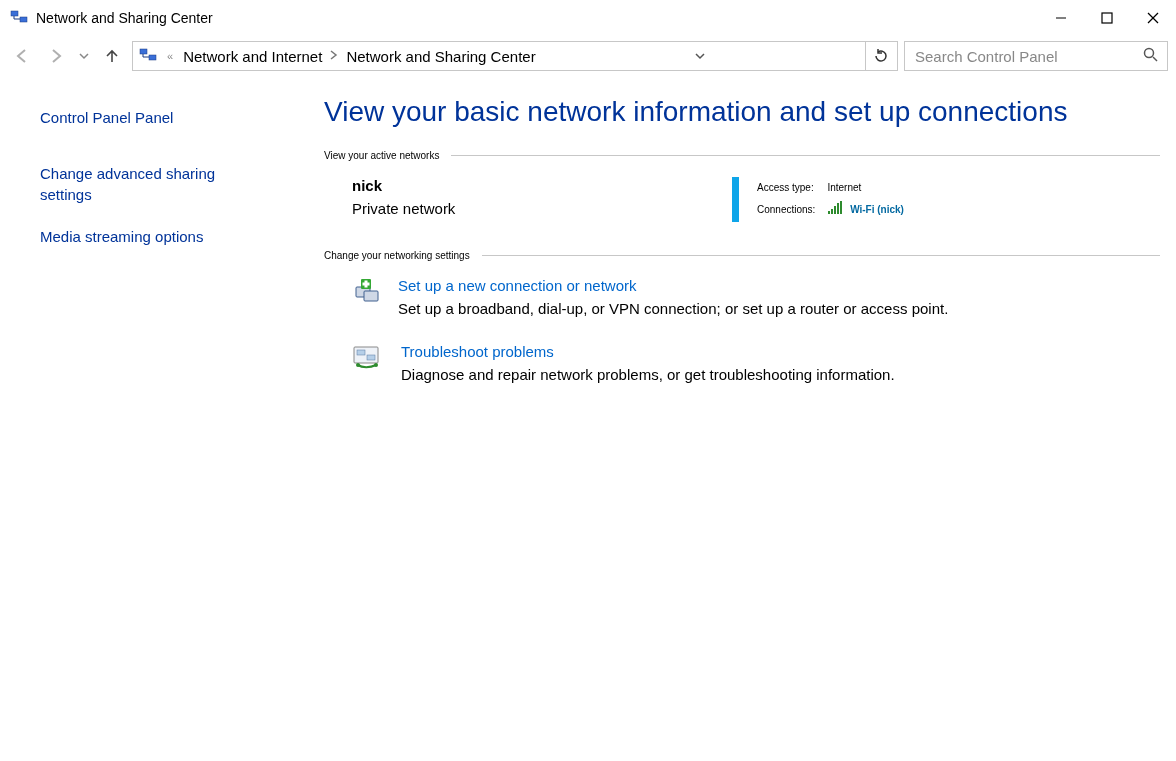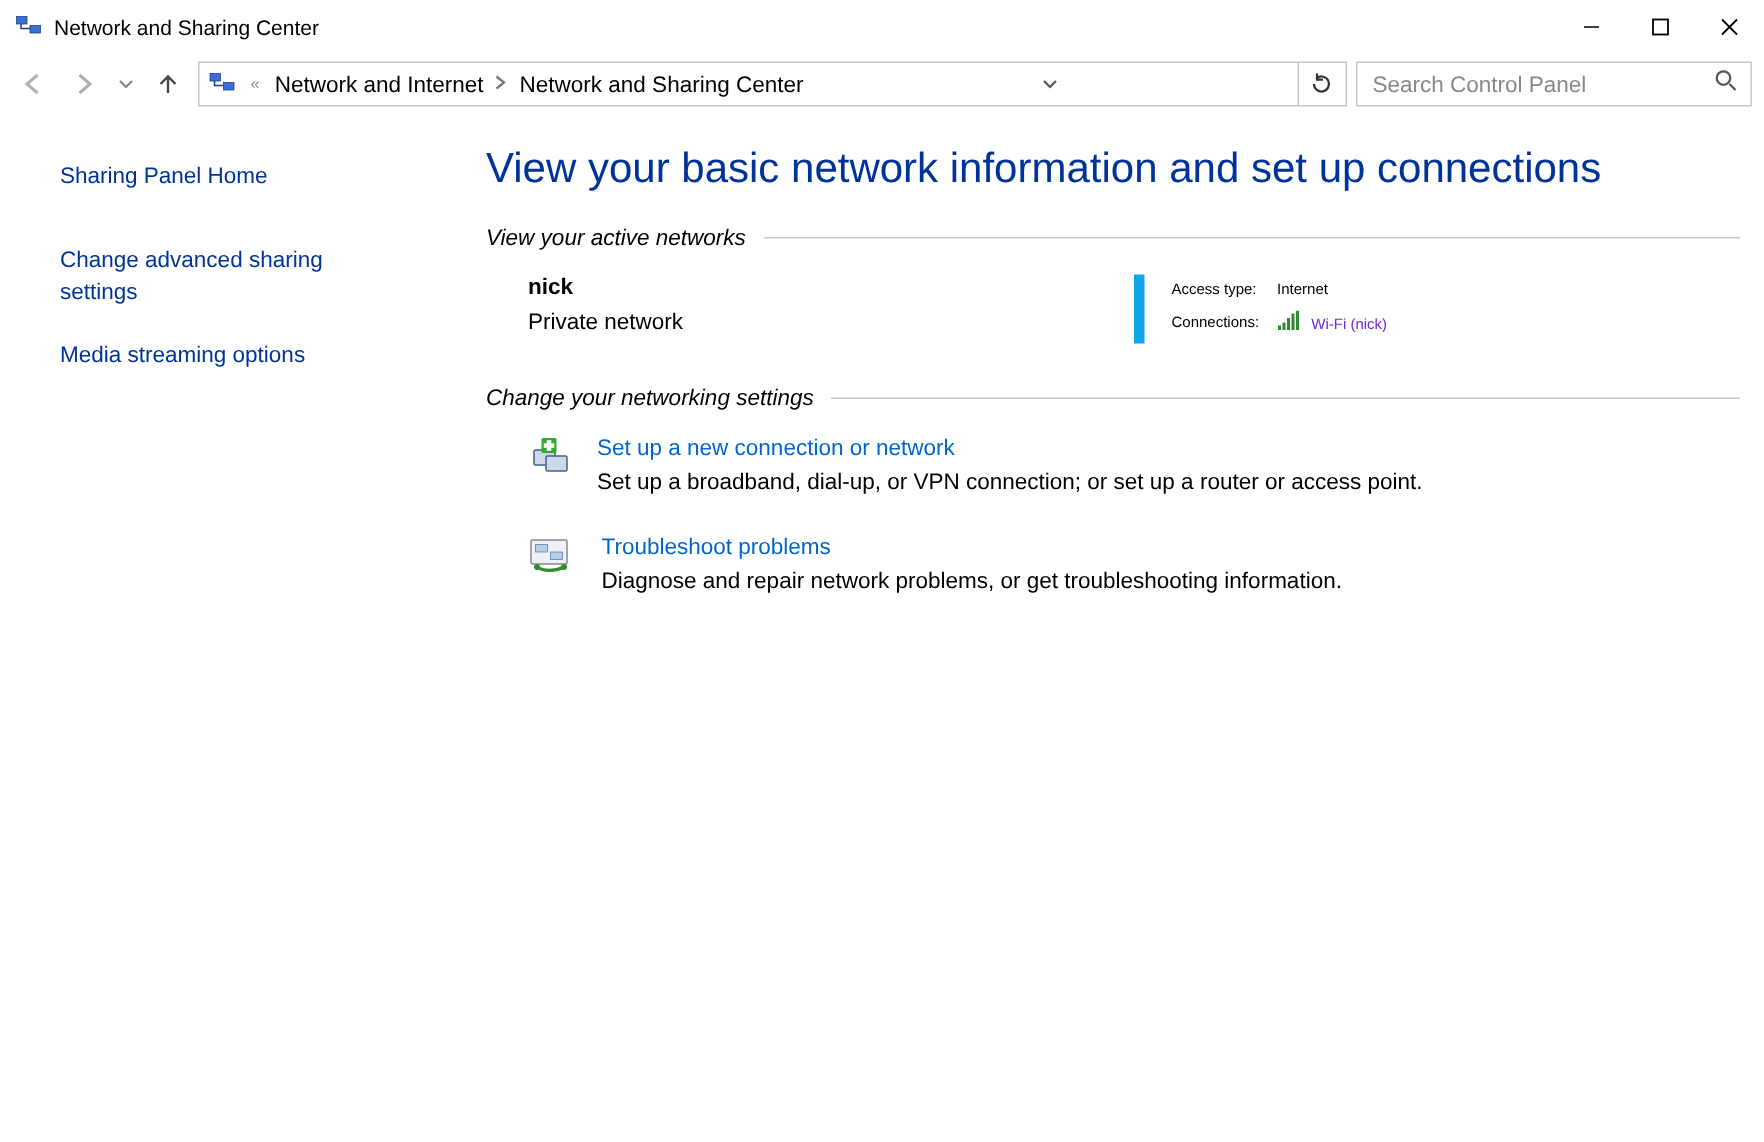"Sharing Panel Home" div.link { text: Sharing Panel Home -> Control Panel Panel }
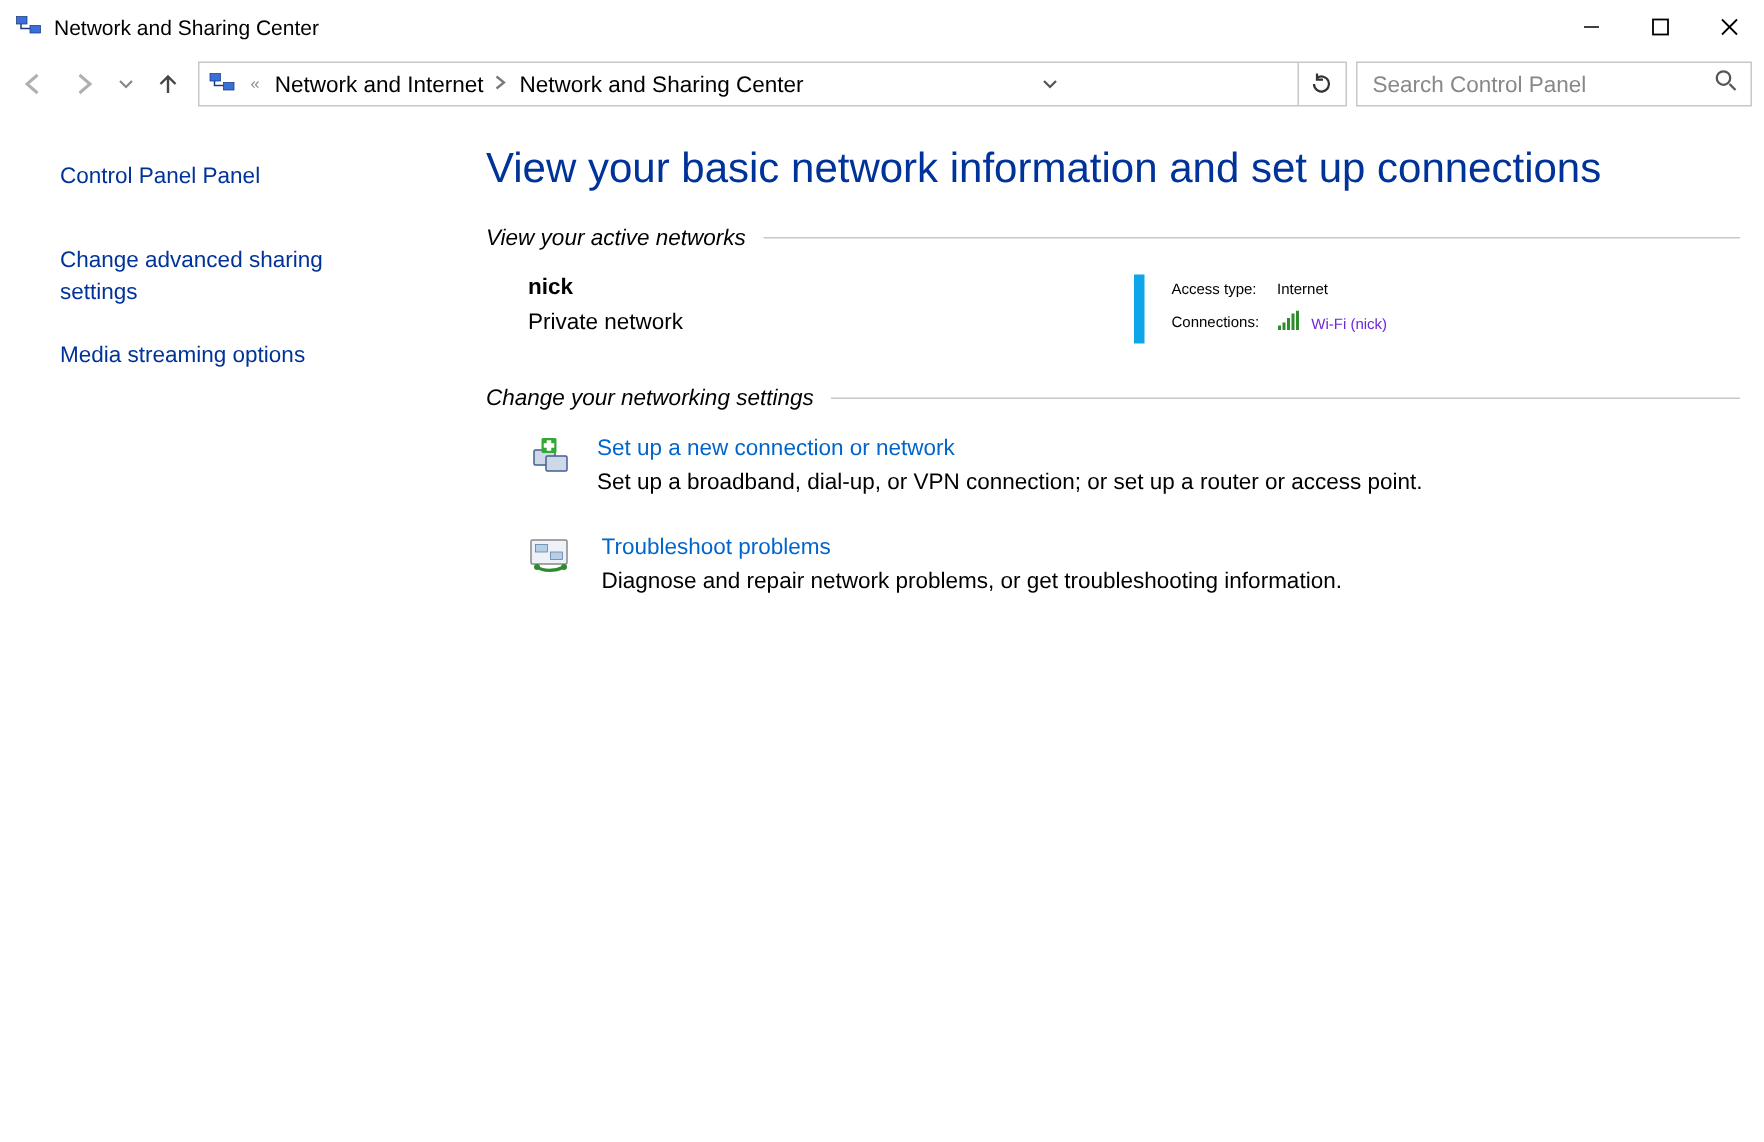"View your active networks" .section-header .label { font-size: 15px -> 10px; font-style: italic -> none }
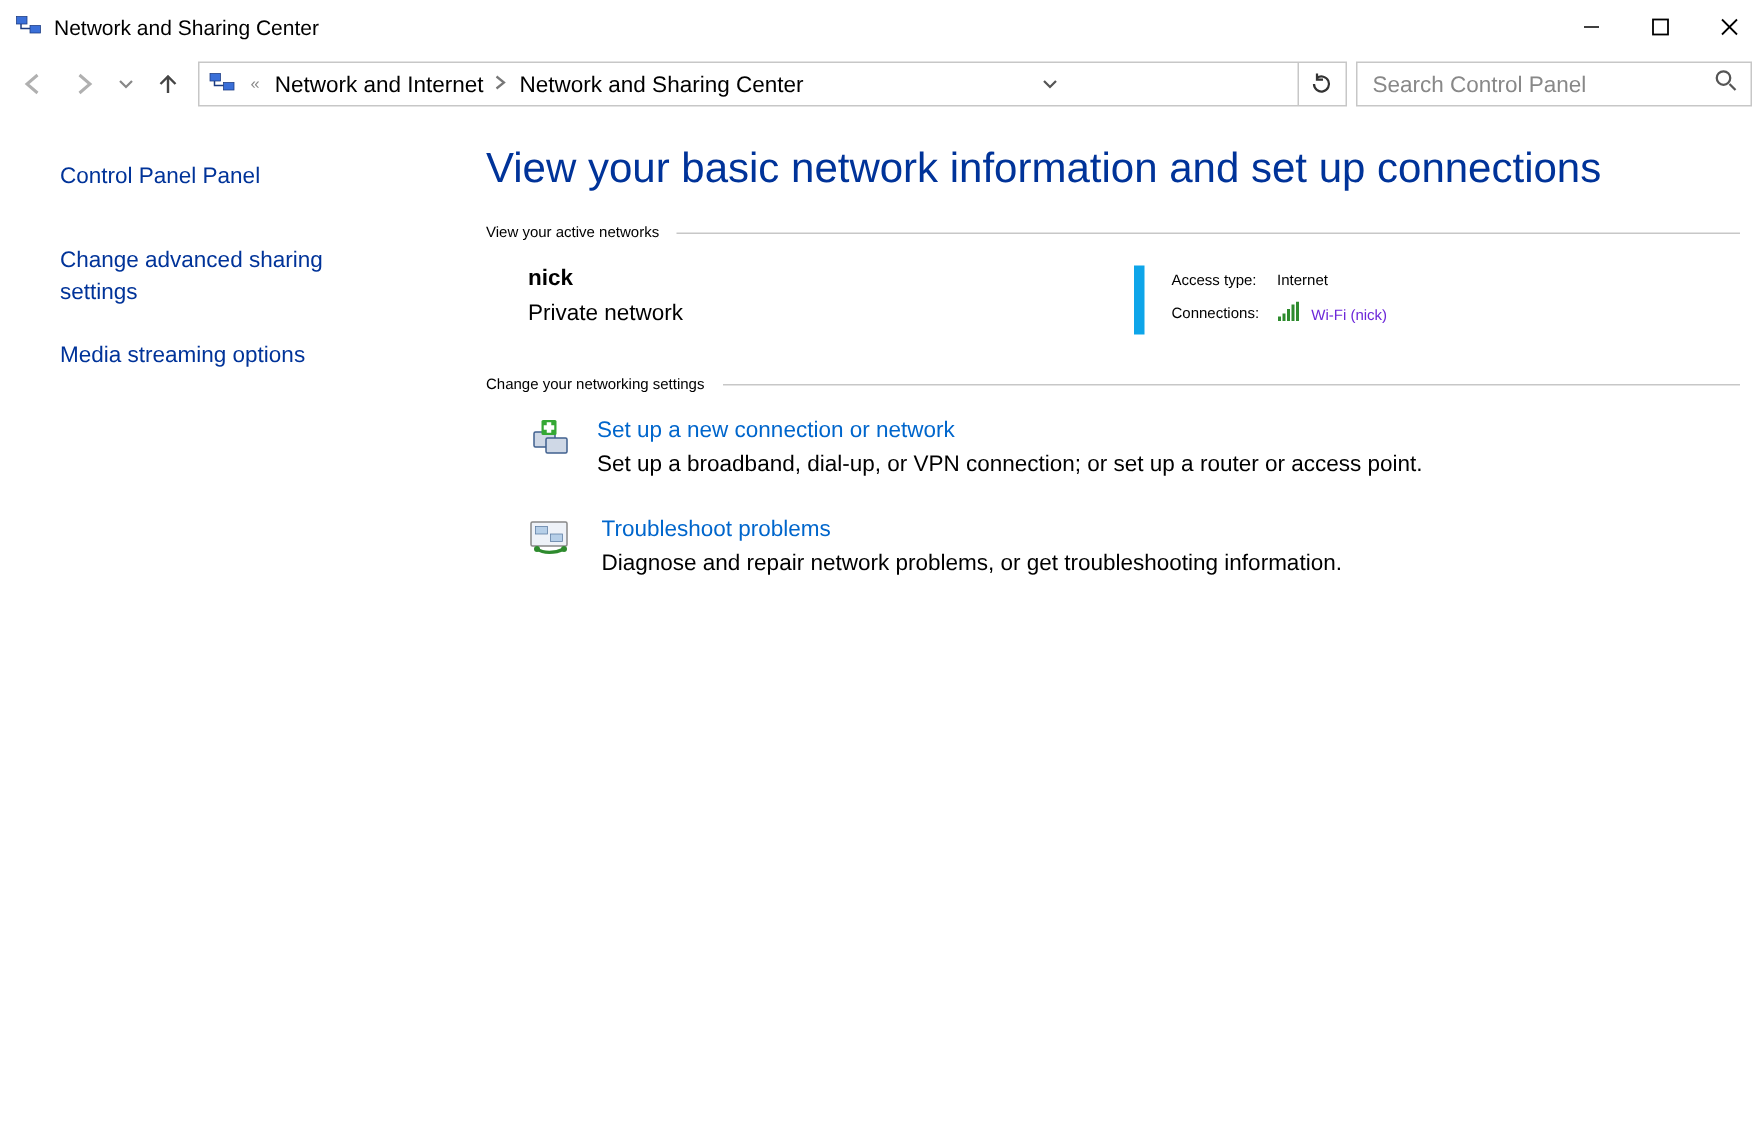"nick" .active-network { gap: 24px -> none }
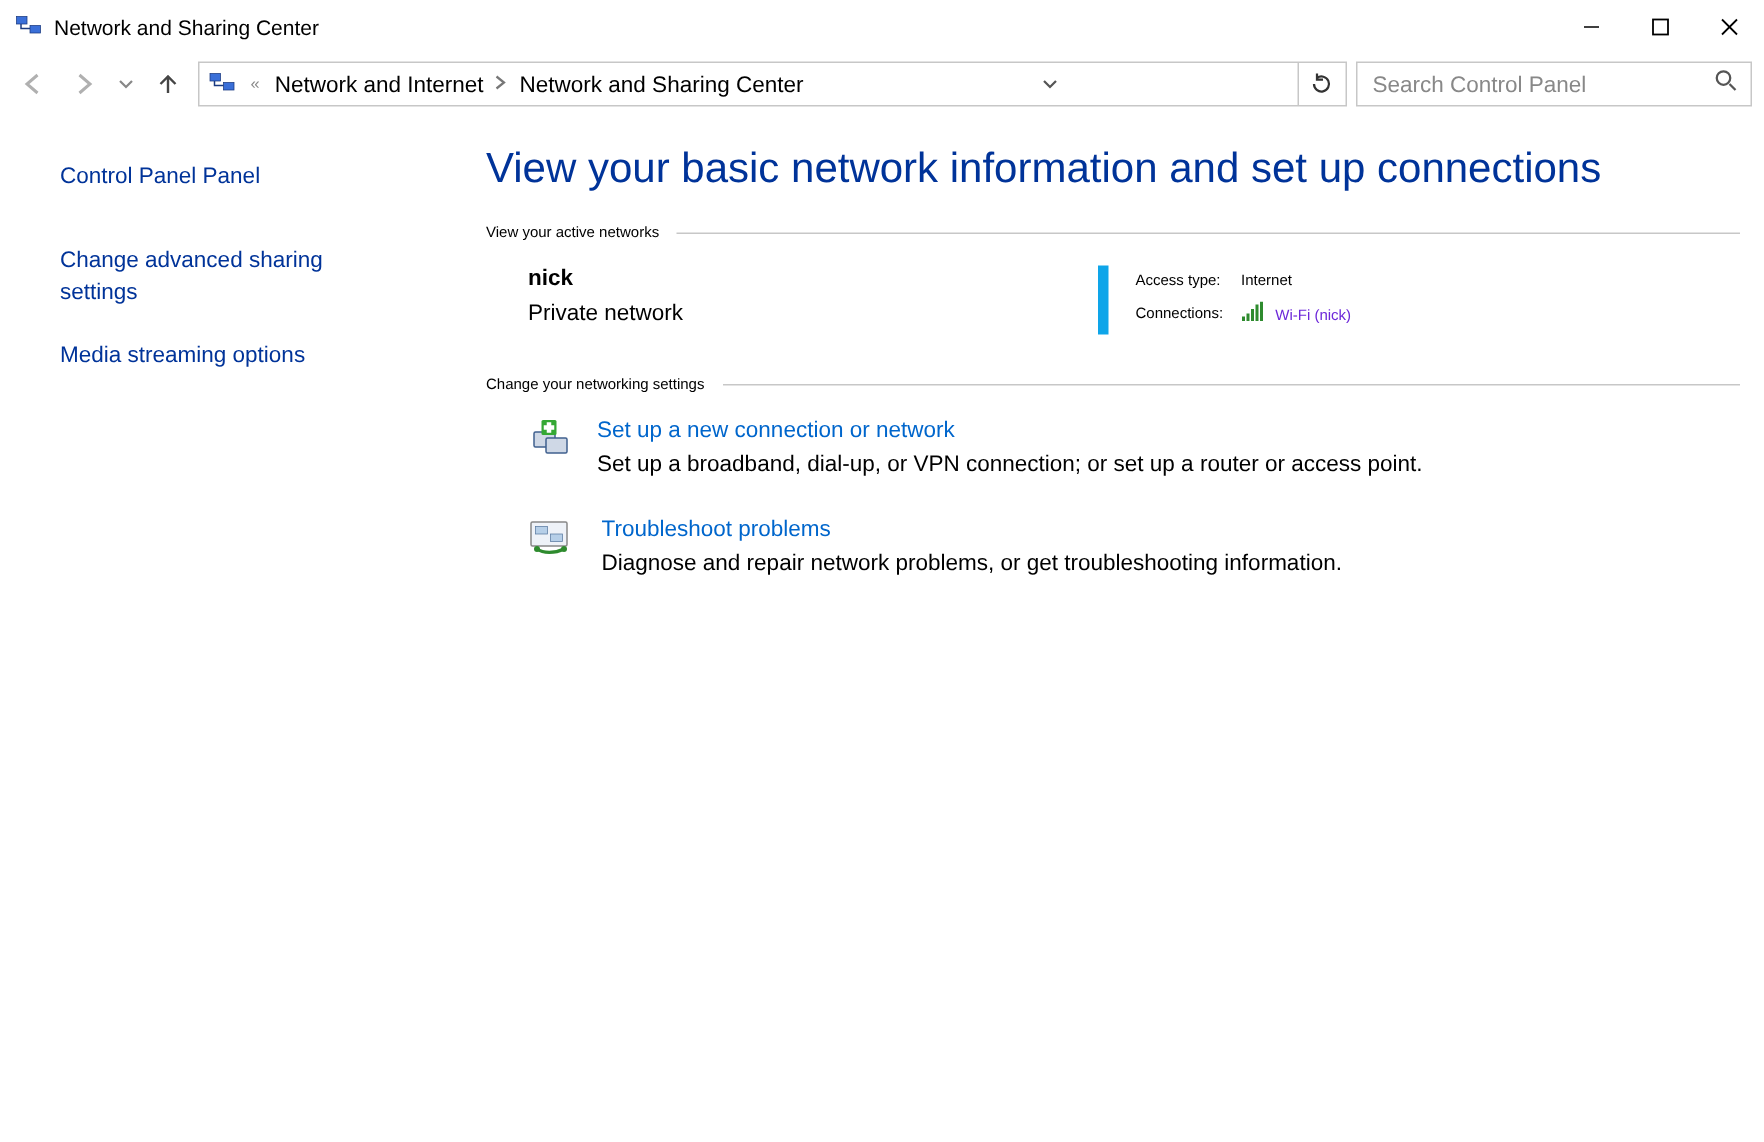"Wi-Fi (nick)" .link-blue { color: #6d28d9 -> #0369a1; font-weight: none -> bold }
